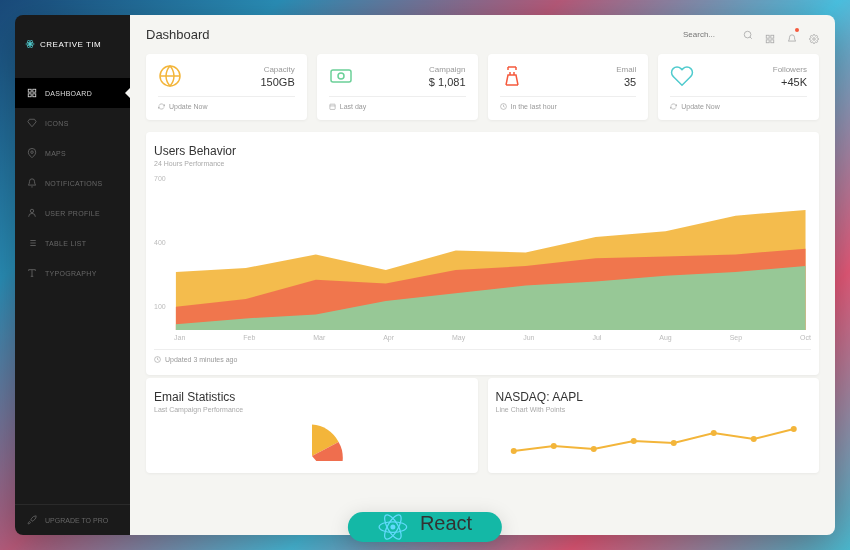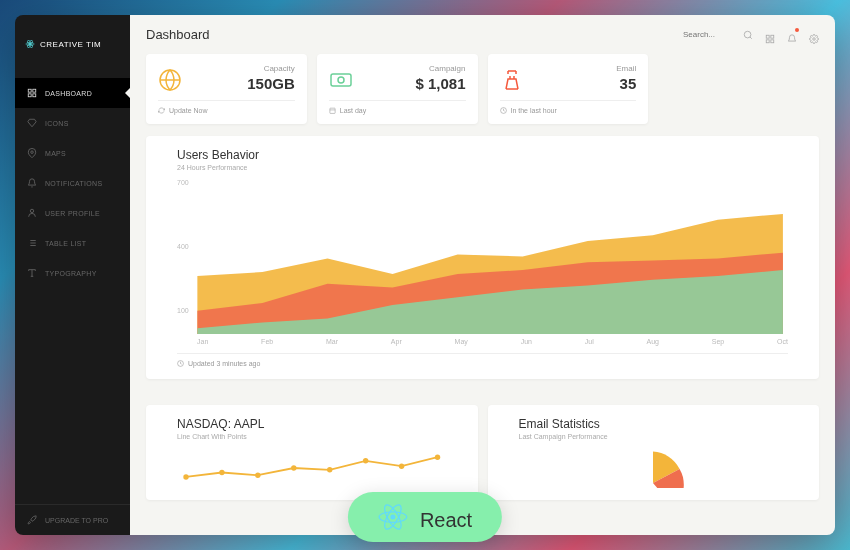"Followers" div.card { html: none -> <div> <div> <span><svg> <path></path> </svg></span> <div> <div>Followers</div> <div>+45K</div> </div> </div> <div> <span><svg> <path></path> <path></path> </svg></span> <span>Update Now</span> </div> </div> }
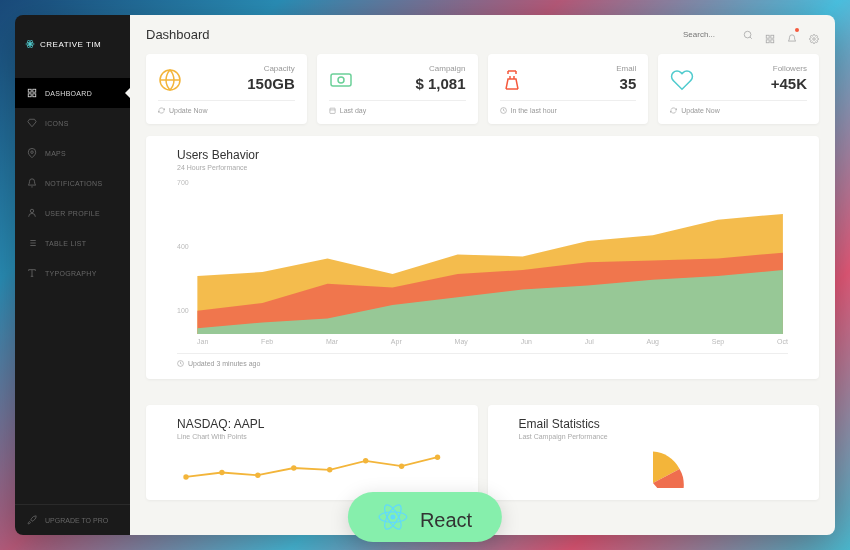"150GB" .card-value { font-size: 15px -> 11px; font-weight: 700 -> 400 }
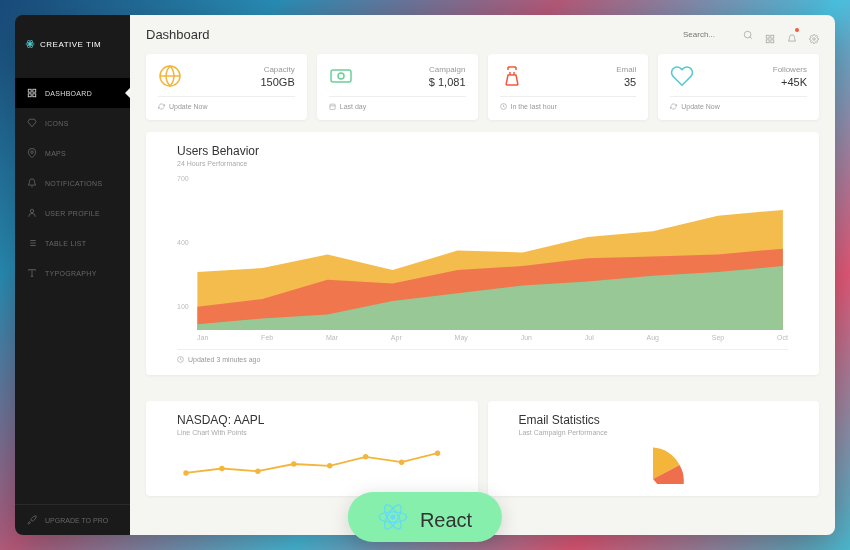"Users Behavior" .panel { margin-bottom: 26px -> 3px; padding: 12px 31px -> 12px 8px }
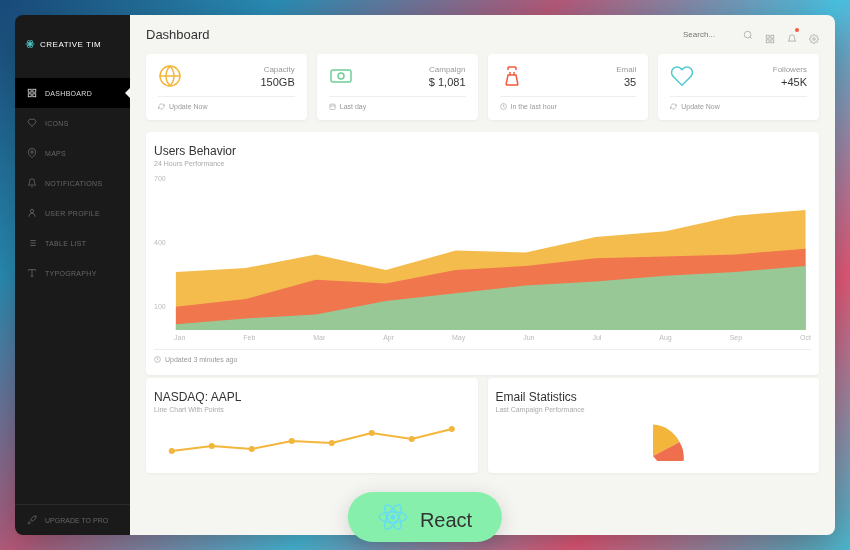"NASDAQ: AAPL" div.panel { order: before "Email Statistics" -> after "Email Statistics" }
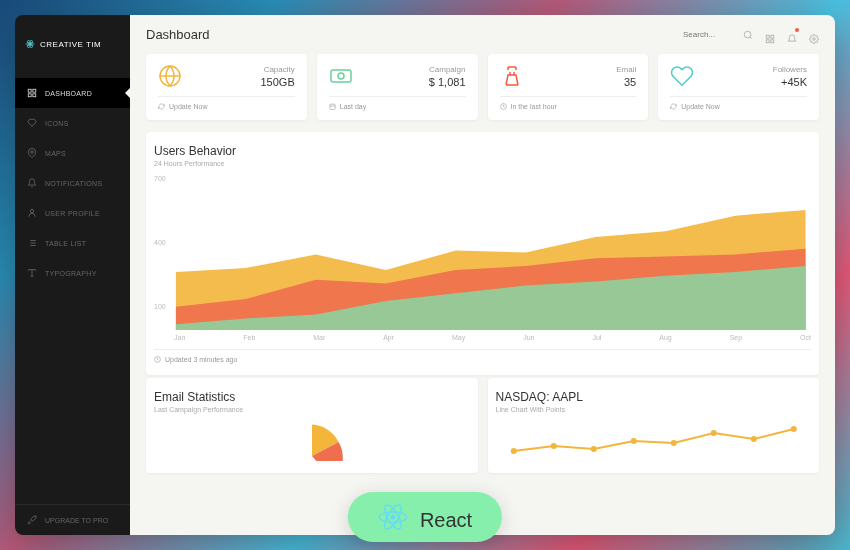"React" .react-pill { align-items: flex-end -> flex-start; background: #86efac -> #14b8a6; padding: 10px 30px -> 0 30px }
